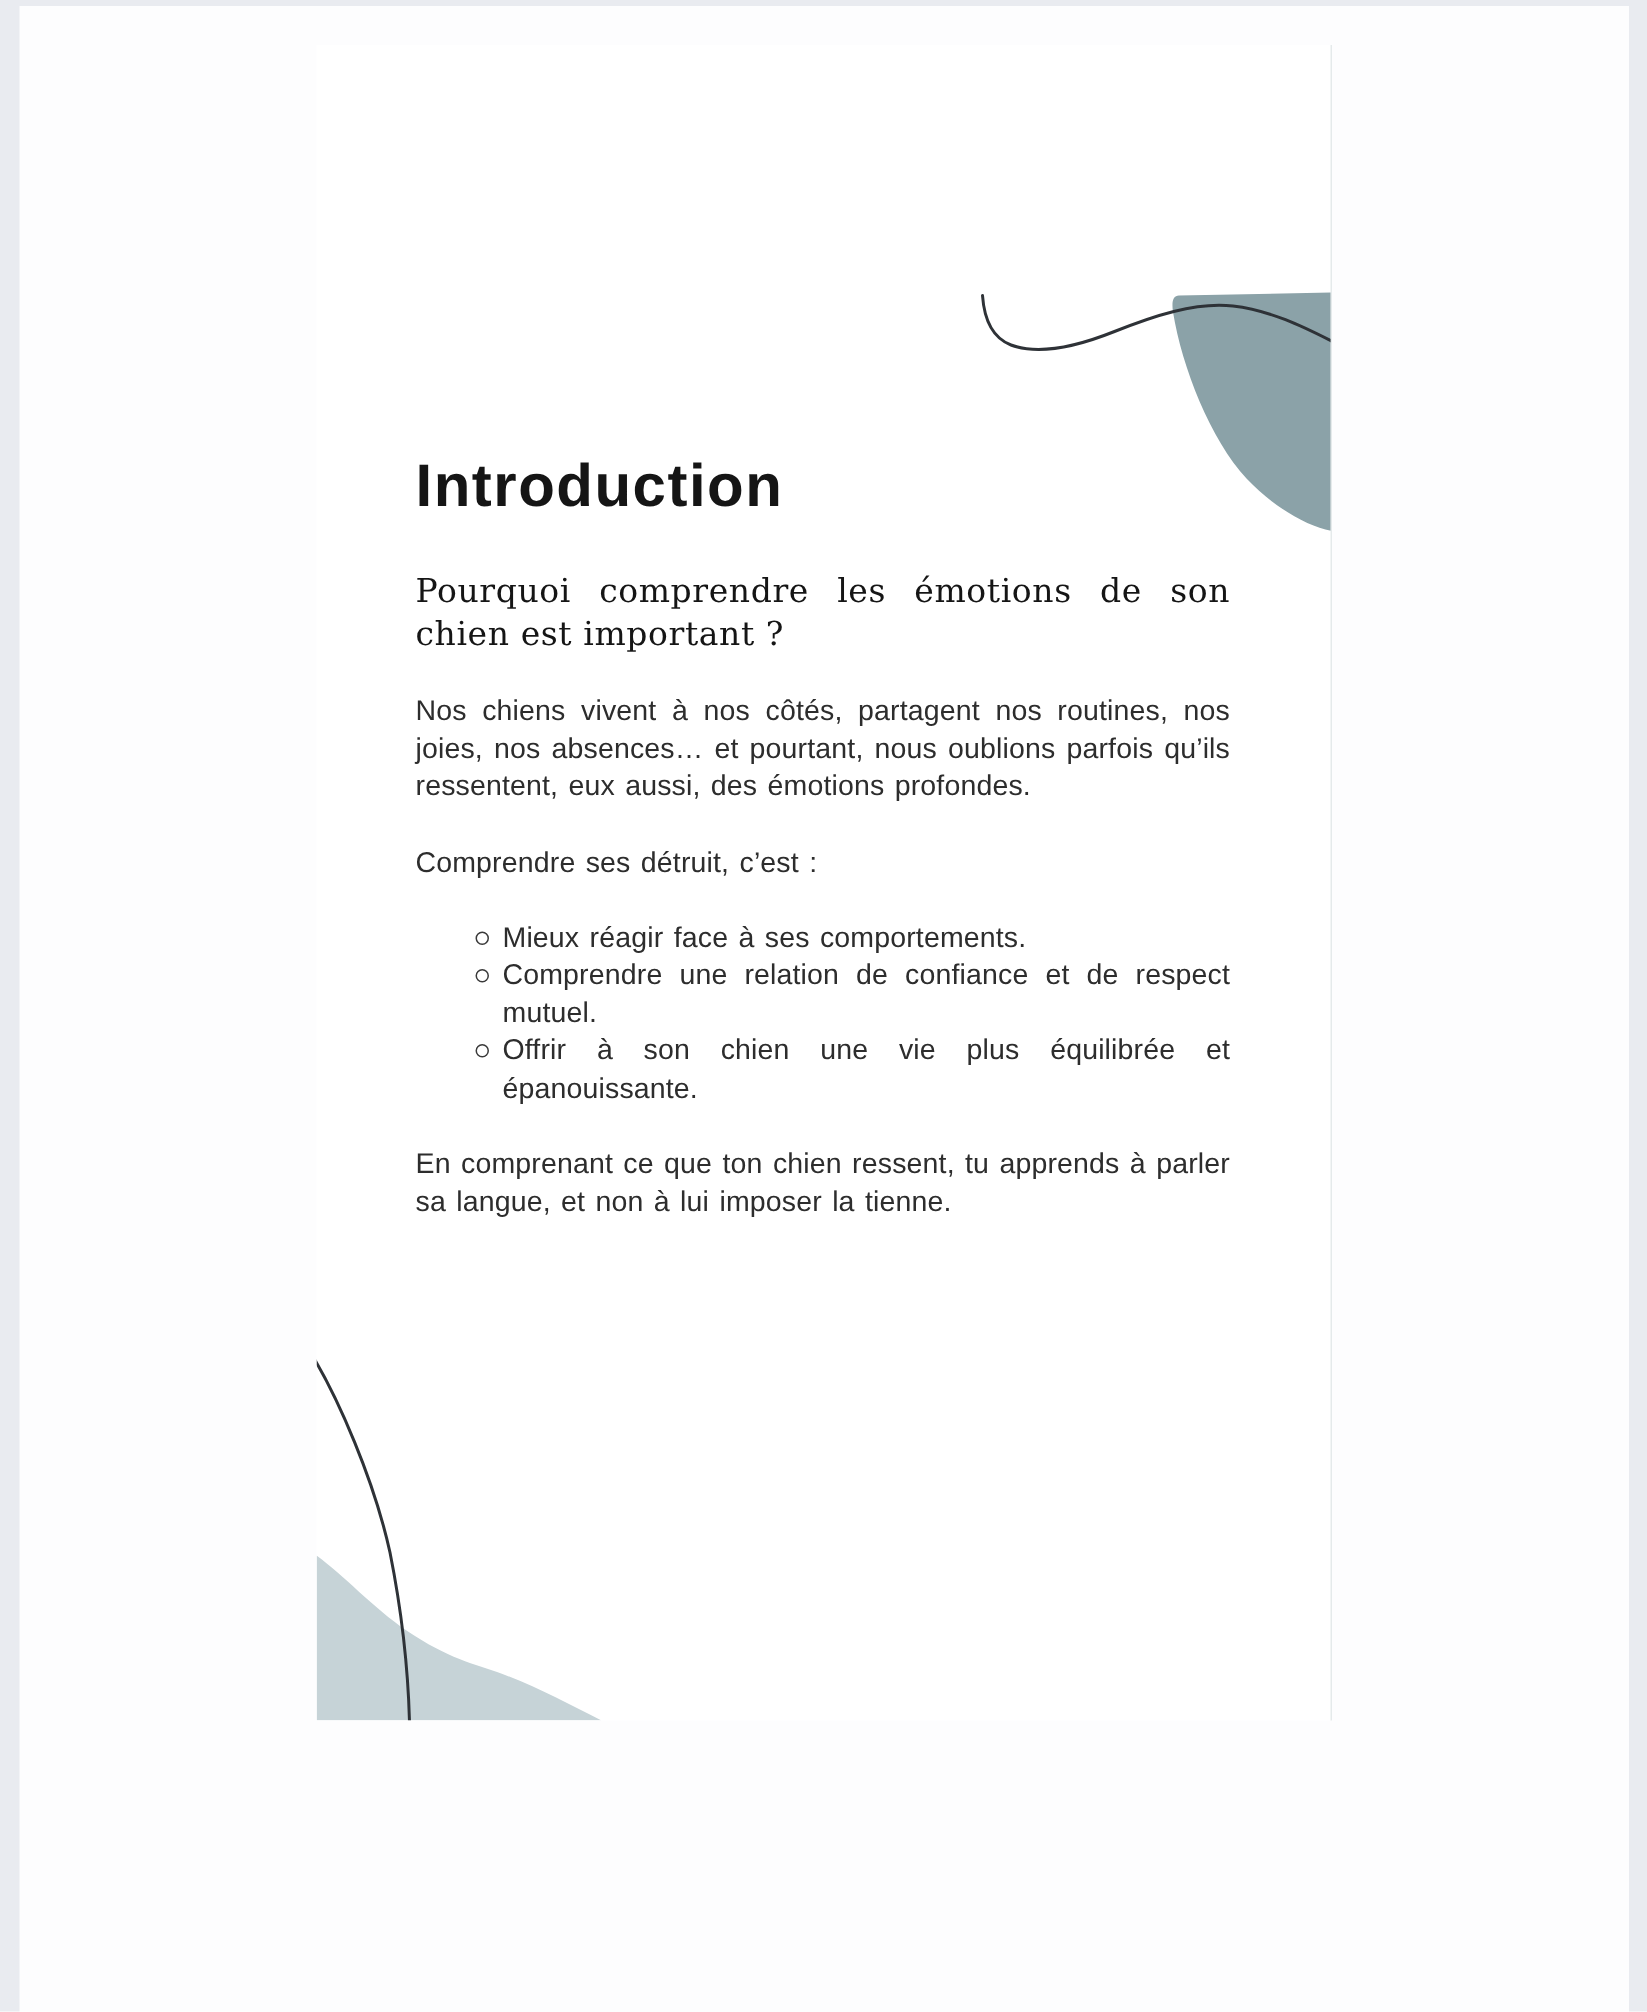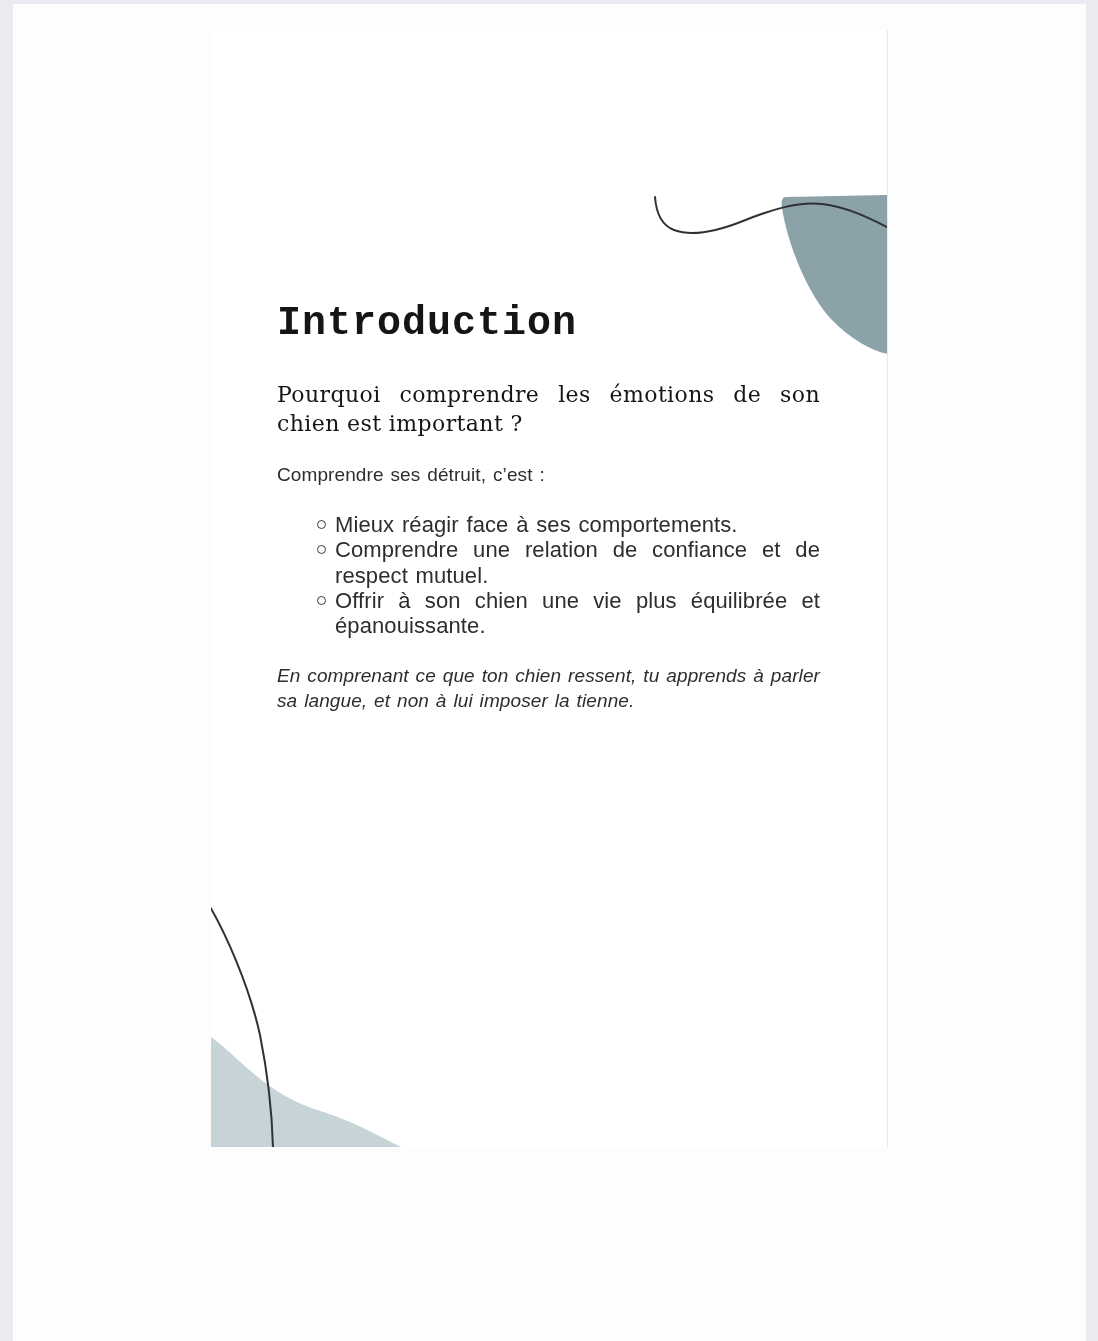"Introduction" .doc-title { font-family: Liberation Mono, monospace -> Liberation Sans, sans-serif }
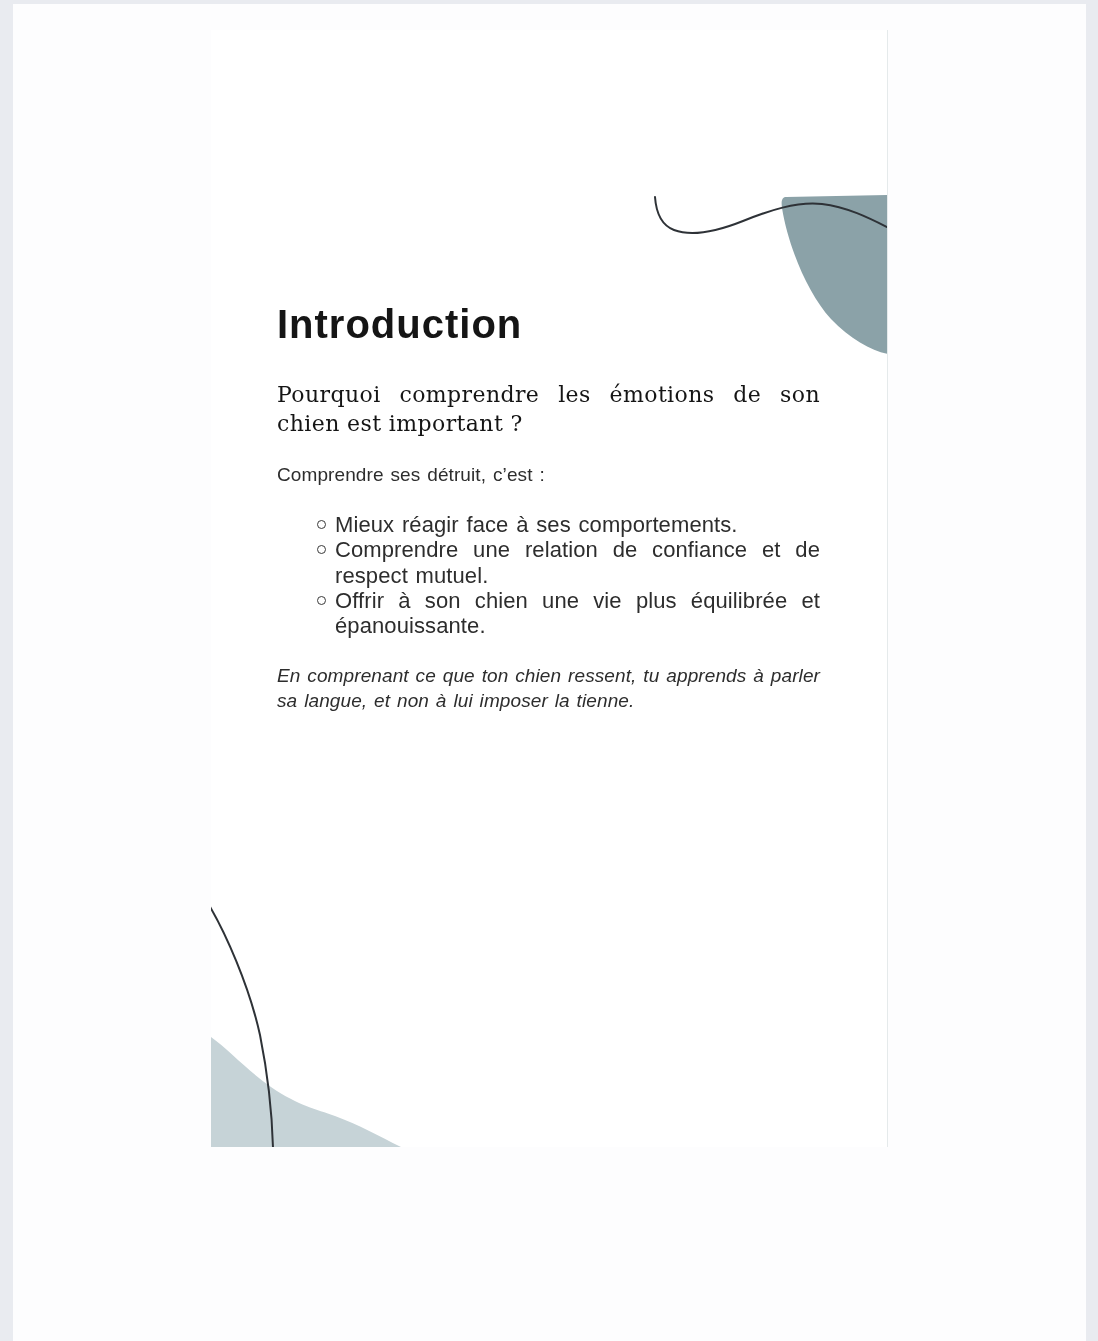"Nos chiens vivent à nos" p.body-par { html: none -> <p>Nos chiens vivent à nos côtés, partagent nos routines, nos joies, nos absences… et pourtant, nous oublions parfois qu’ils ressentent, eux aussi, des émotions profondes.</p> }
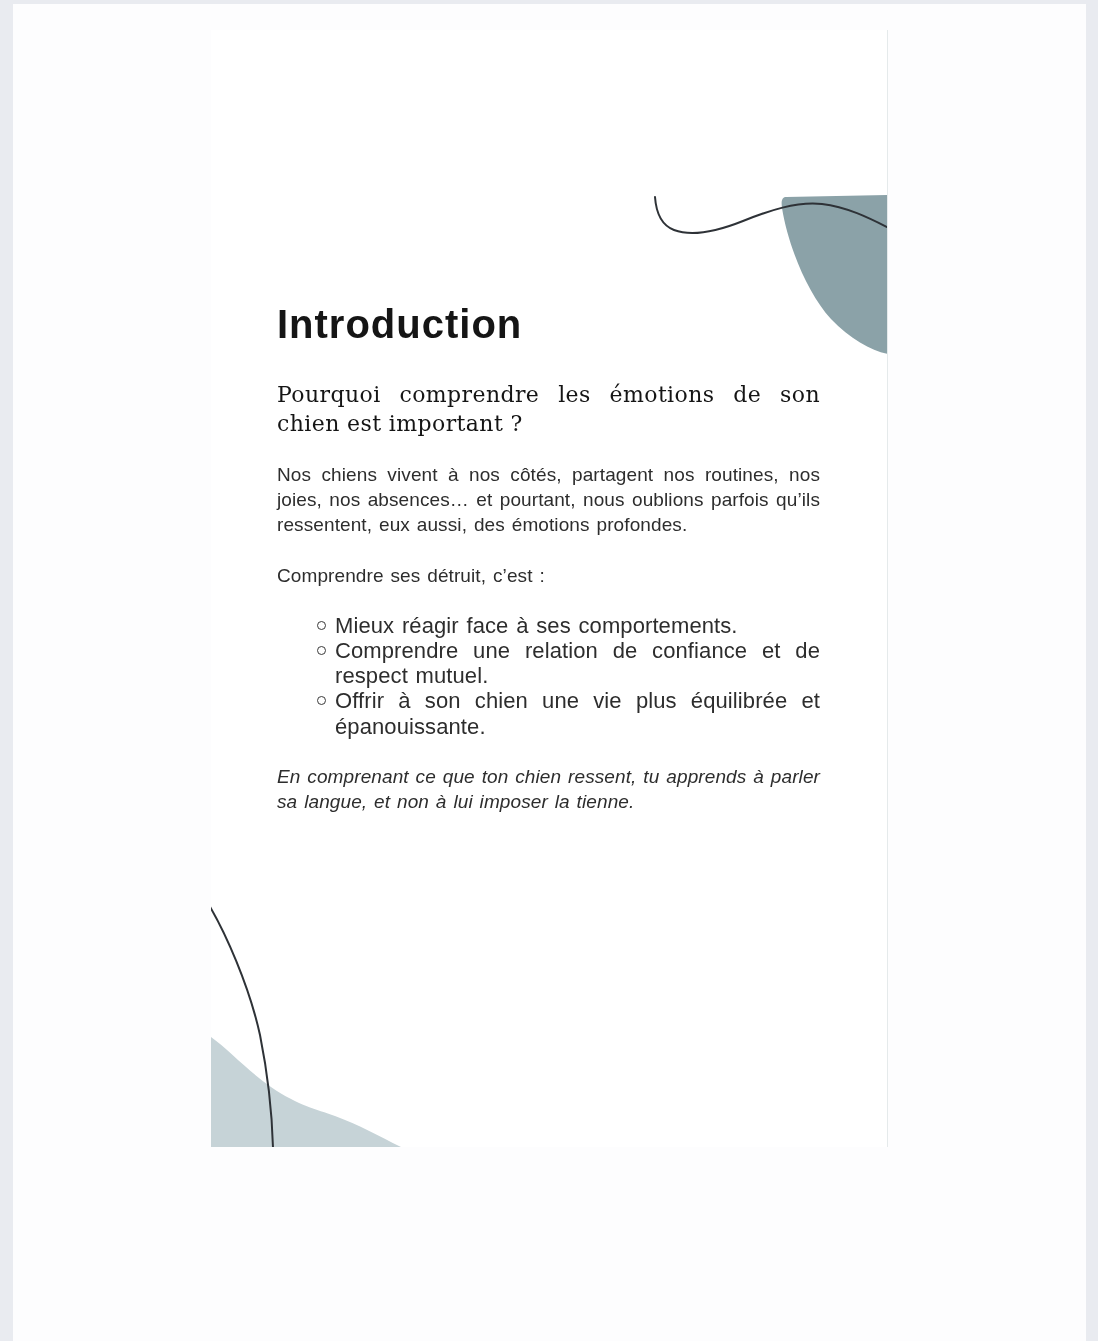"Mieux réagir face à ses" .doc-list li { font-size: 22px -> 19px }
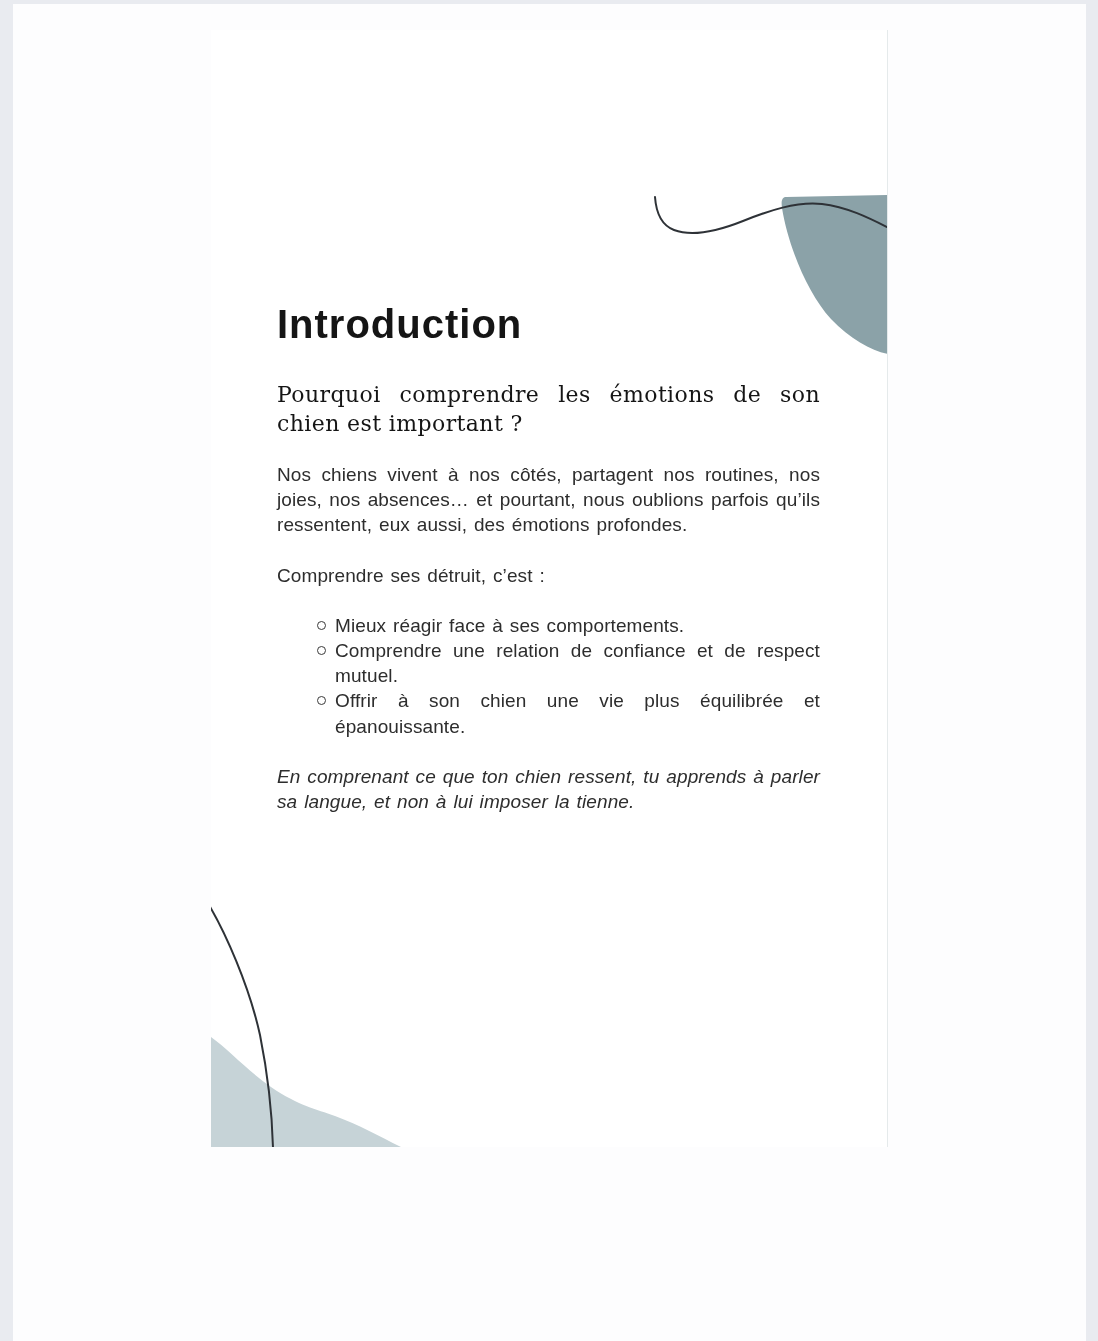"En comprenant ce que ton" .closing-par { font-style: italic -> none }
